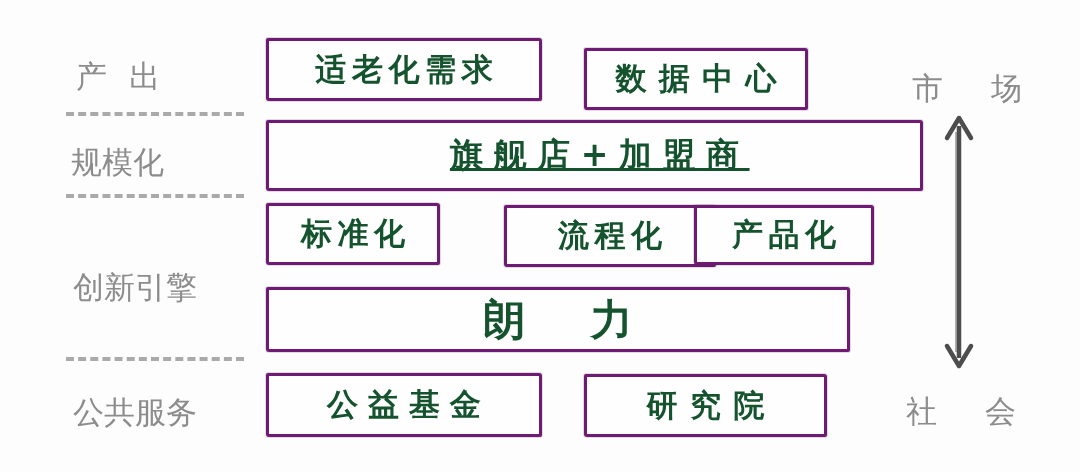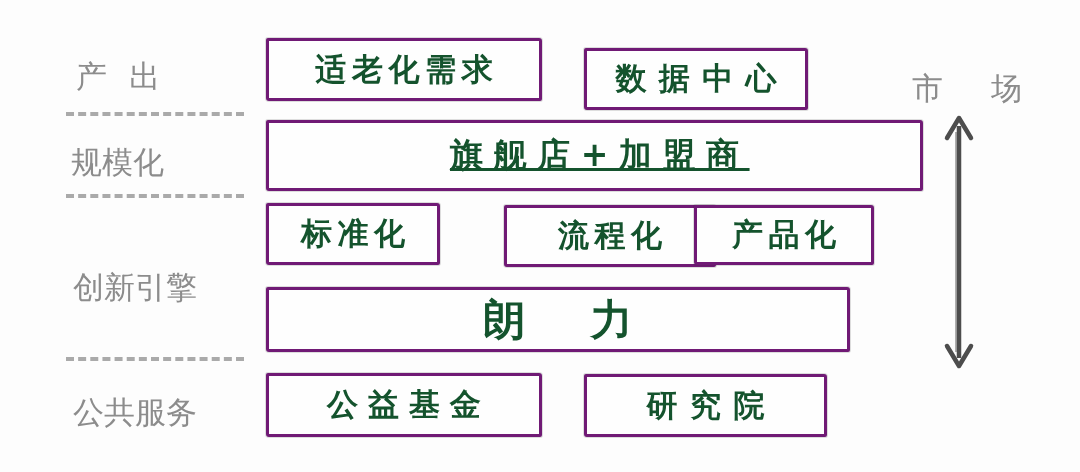"社会" div.axis-label { html: none -> <div>社会</div> }
